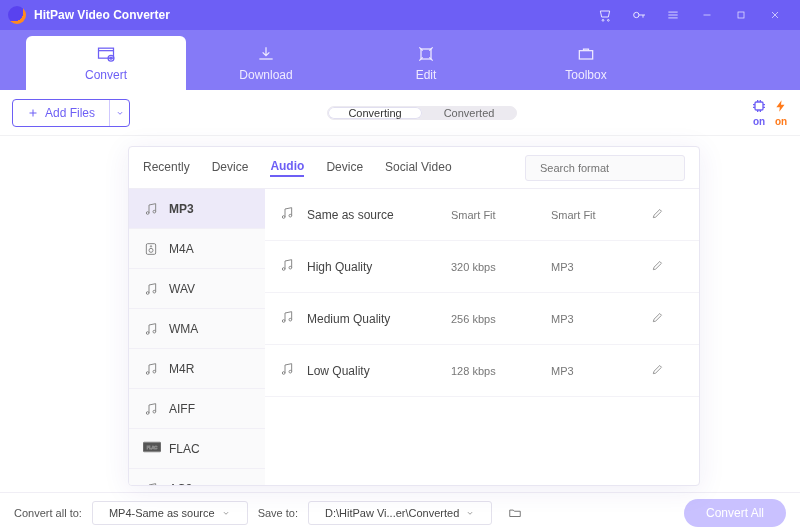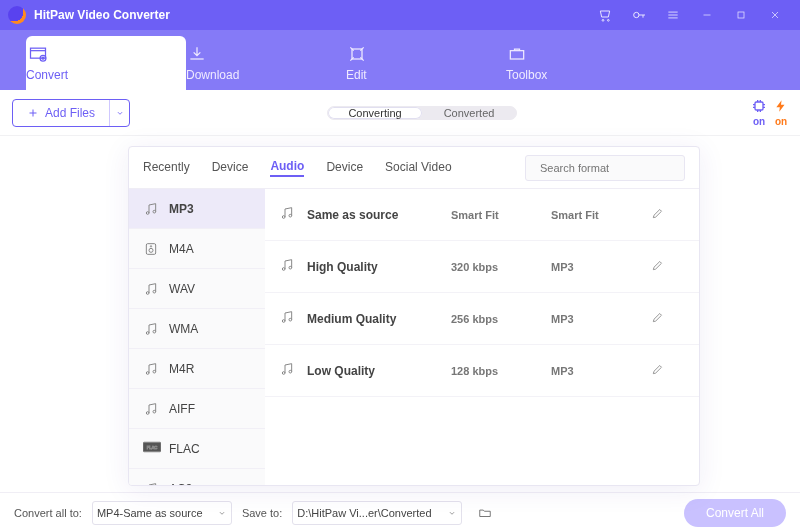"Convert" .htab { align-items: none -> center }
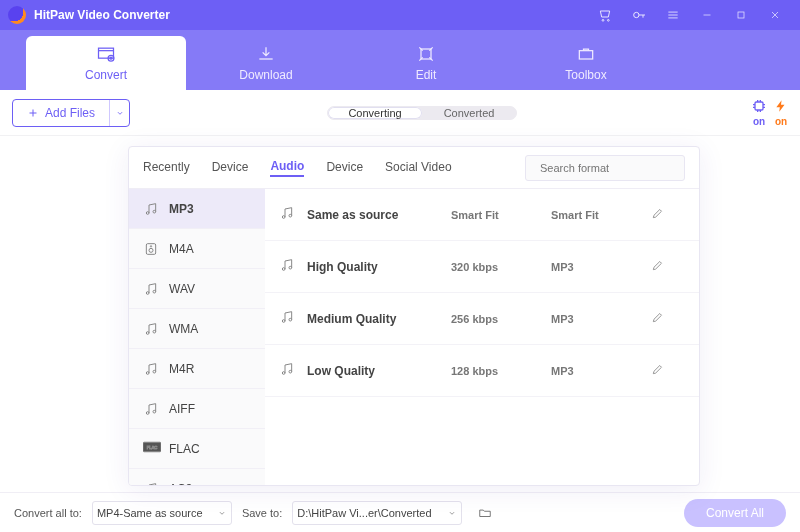"Same as source" .presets { font-weight: bold -> none }
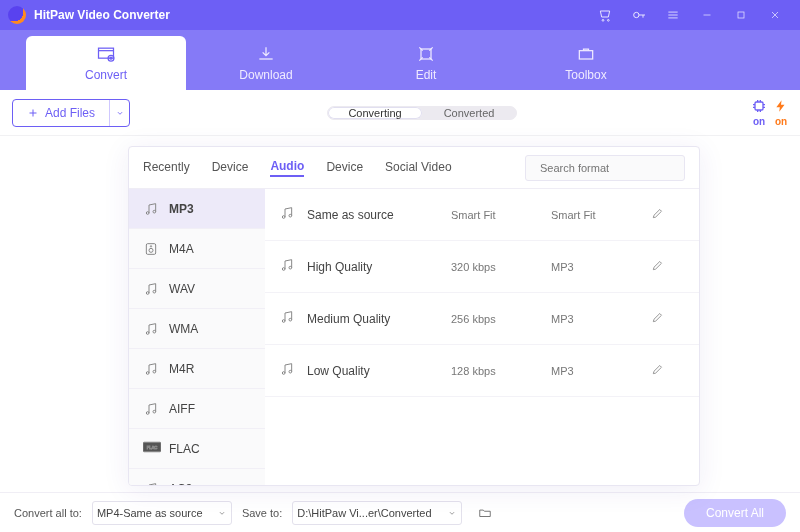"MP4-Same as source" .select { padding: 0 4px -> 0 16px }
